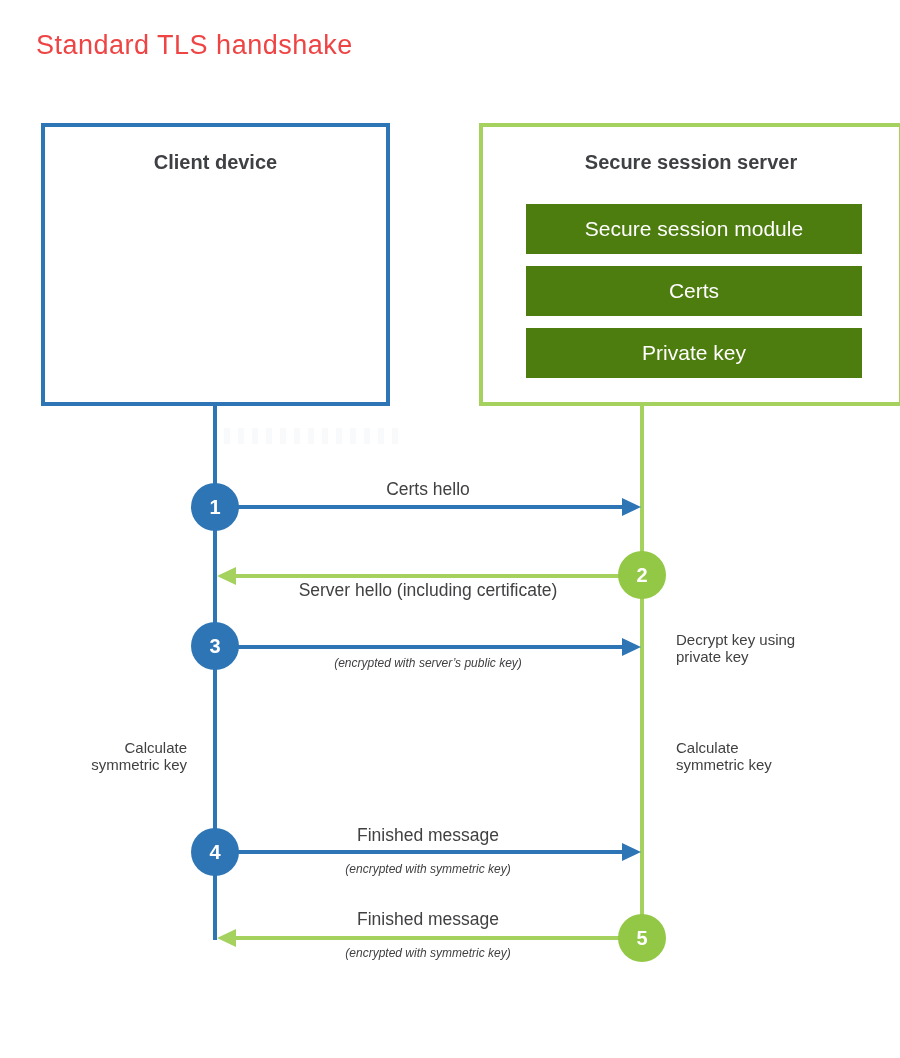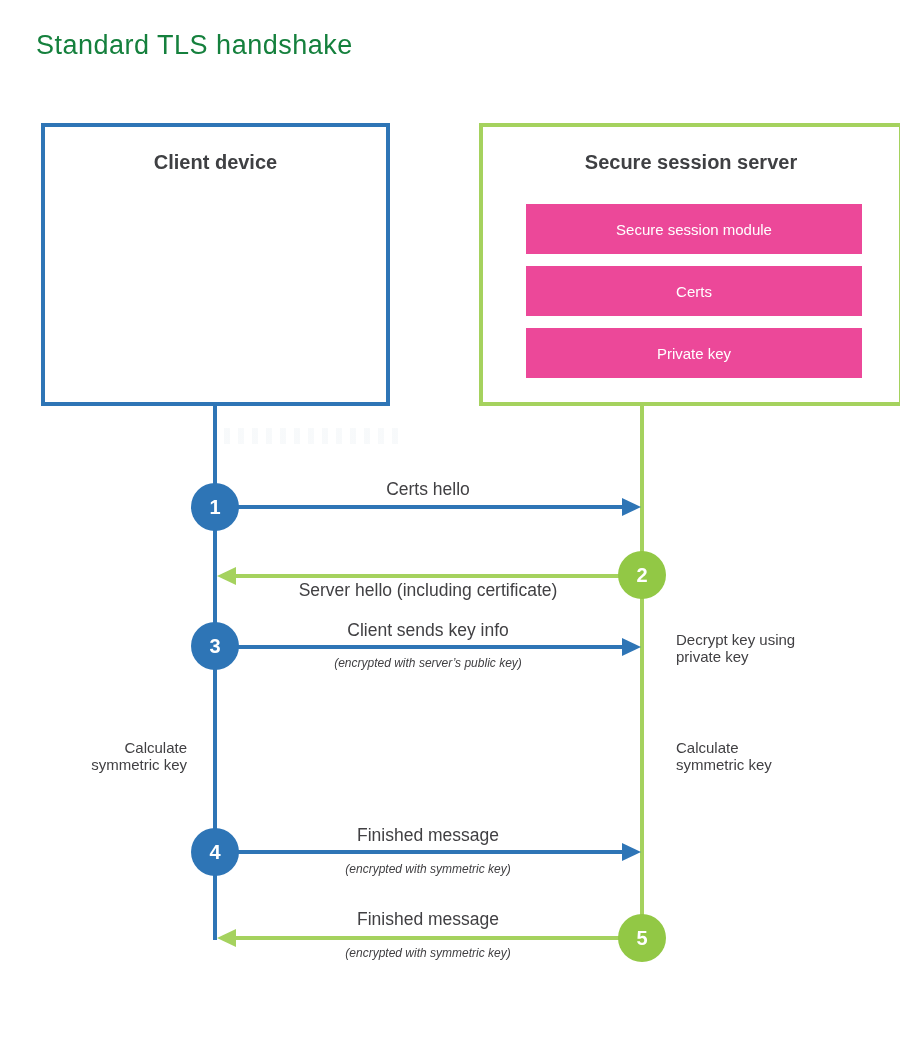"Standard TLS handshake" .page-title { color: #15803d -> #ef4444 }
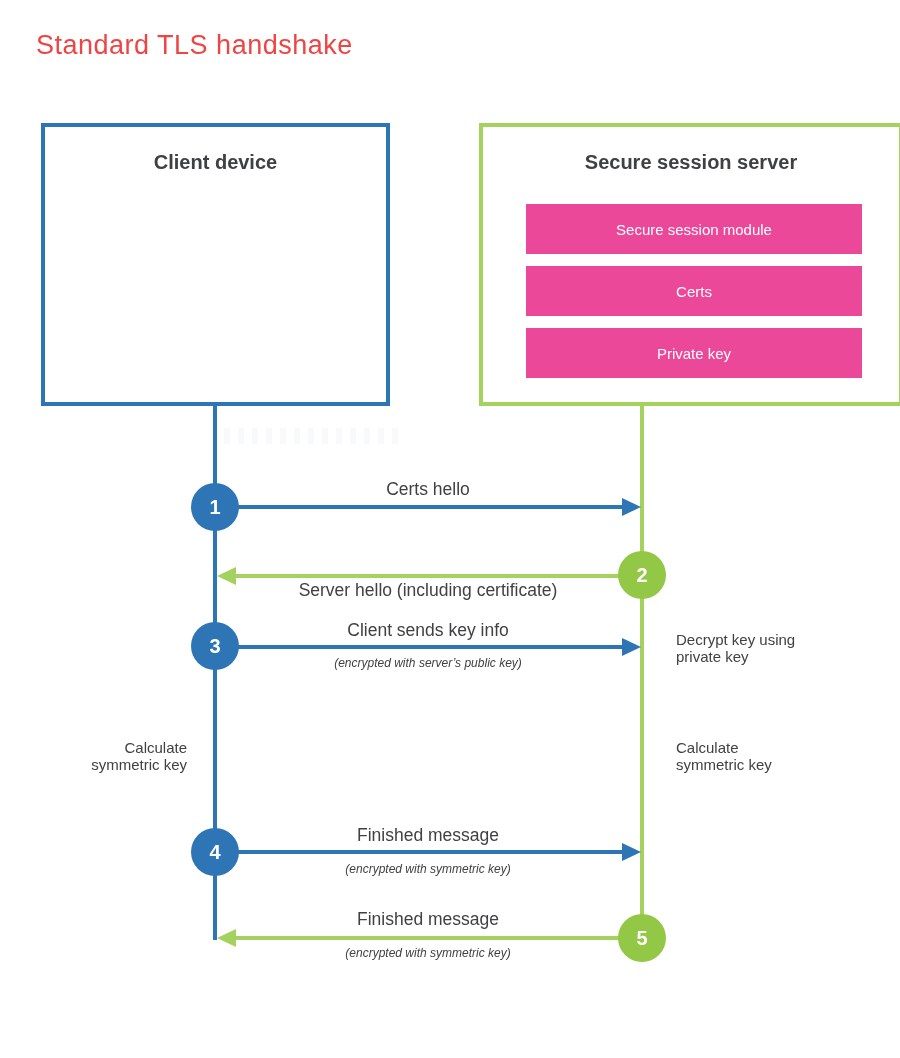"Secure session module" .module-bar { background: #ec4899 -> #4d7c0f; font-size: 15px -> 21px }
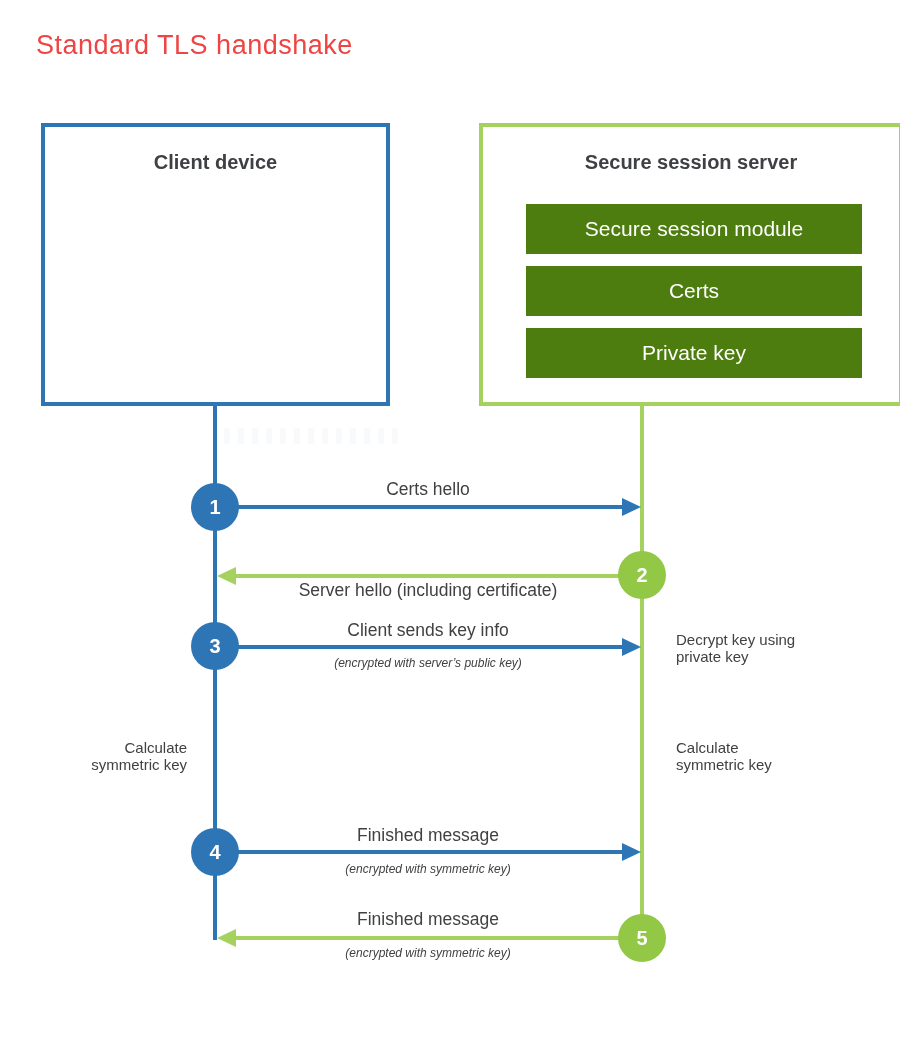"Client sends key info" div.msg-label { html: <div>Client sends key info</div> -> none }
